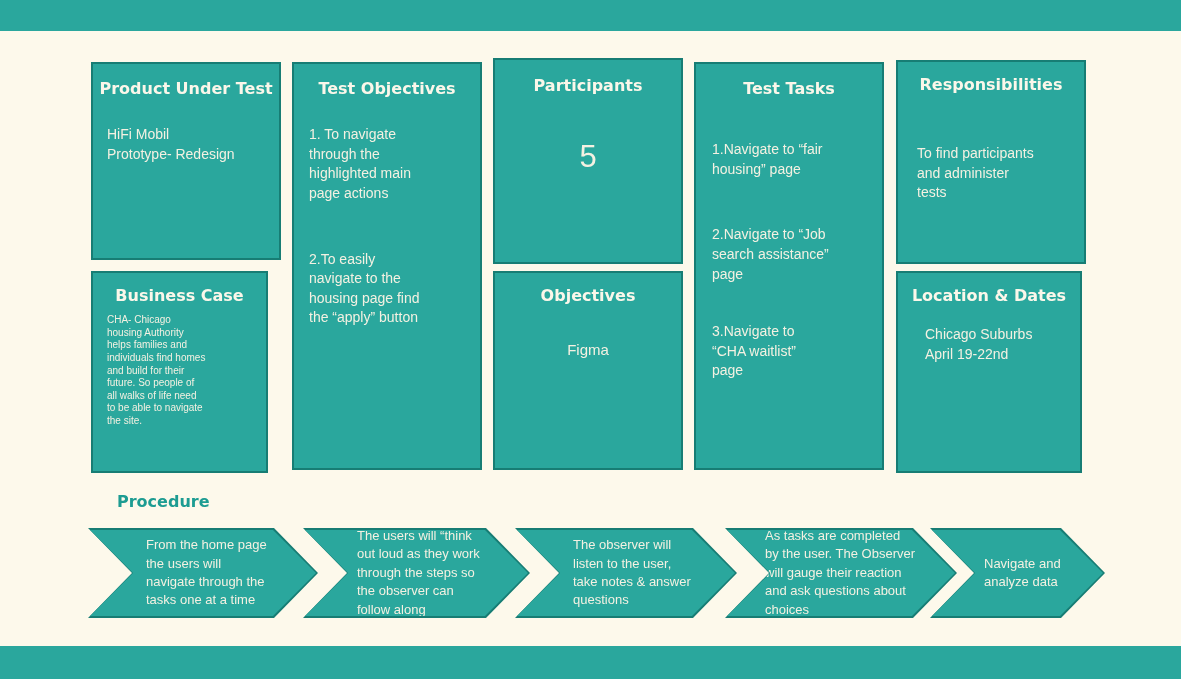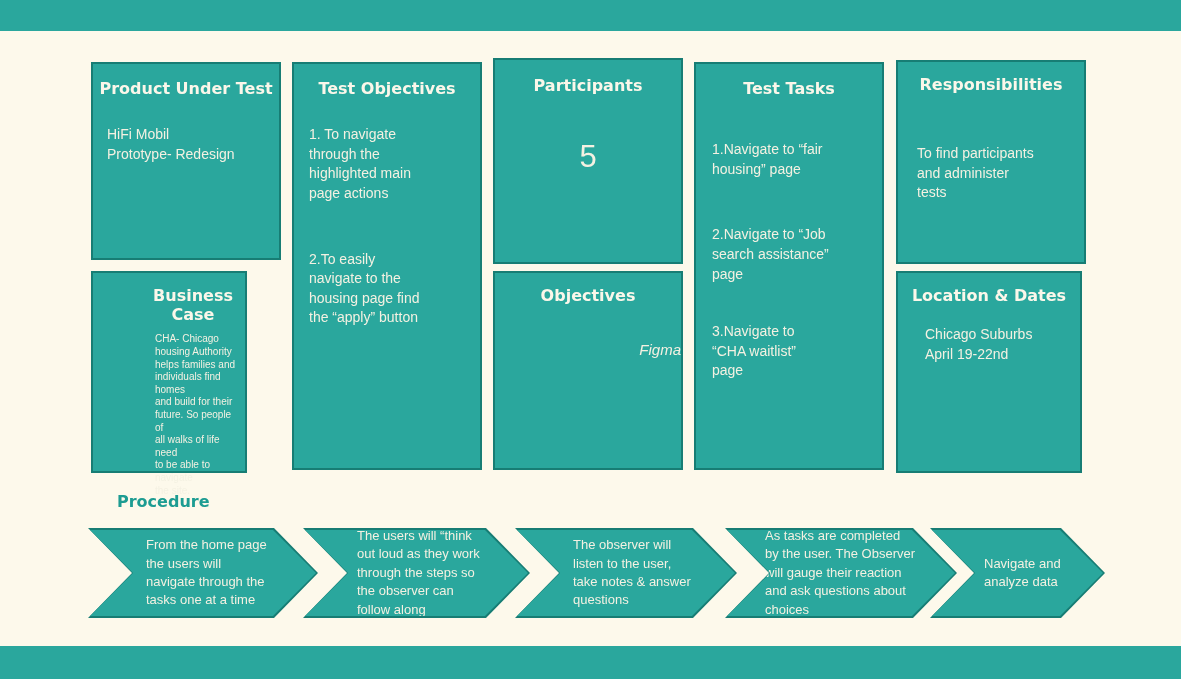"Business Case" .c-business { padding-left: 48px -> none; width: 156px -> 177px }
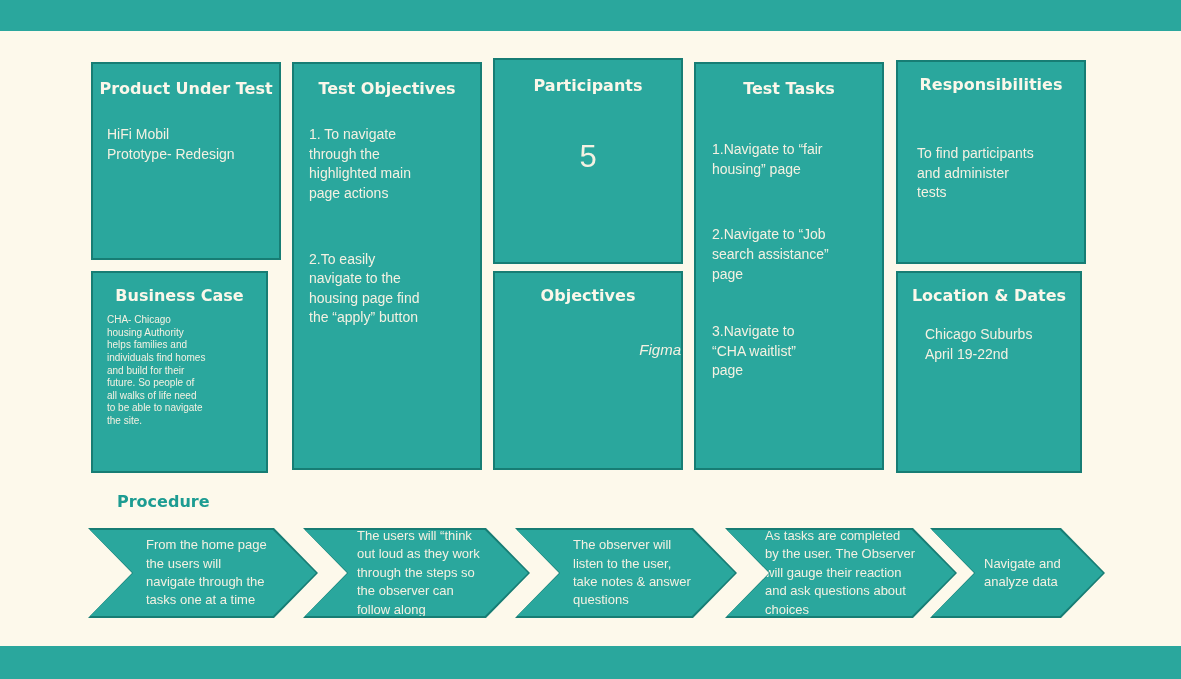"Figma" .c-equipment .body { font-style: italic -> none; text-align: right -> center }
